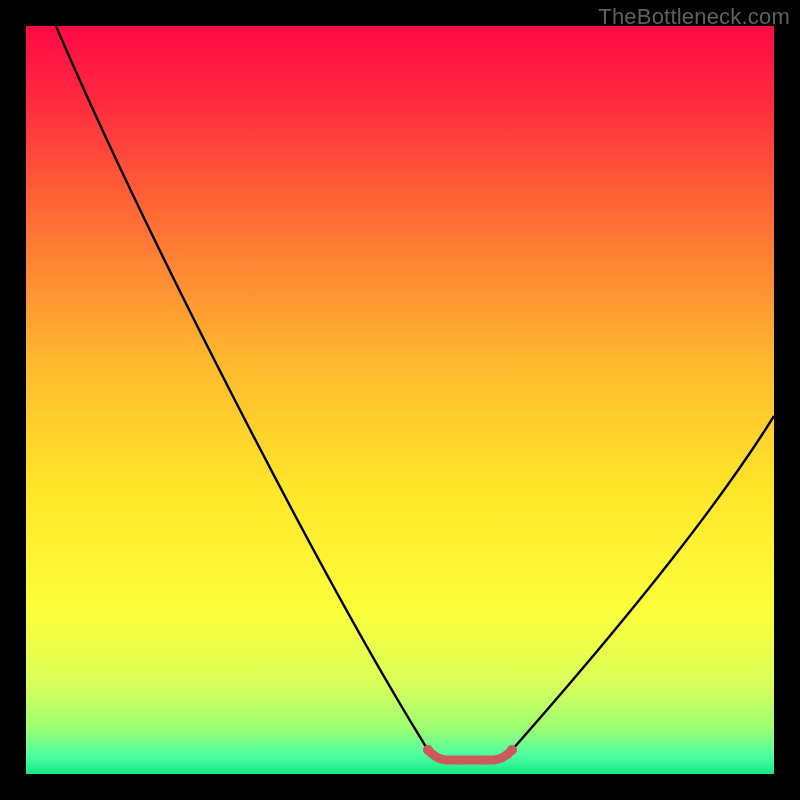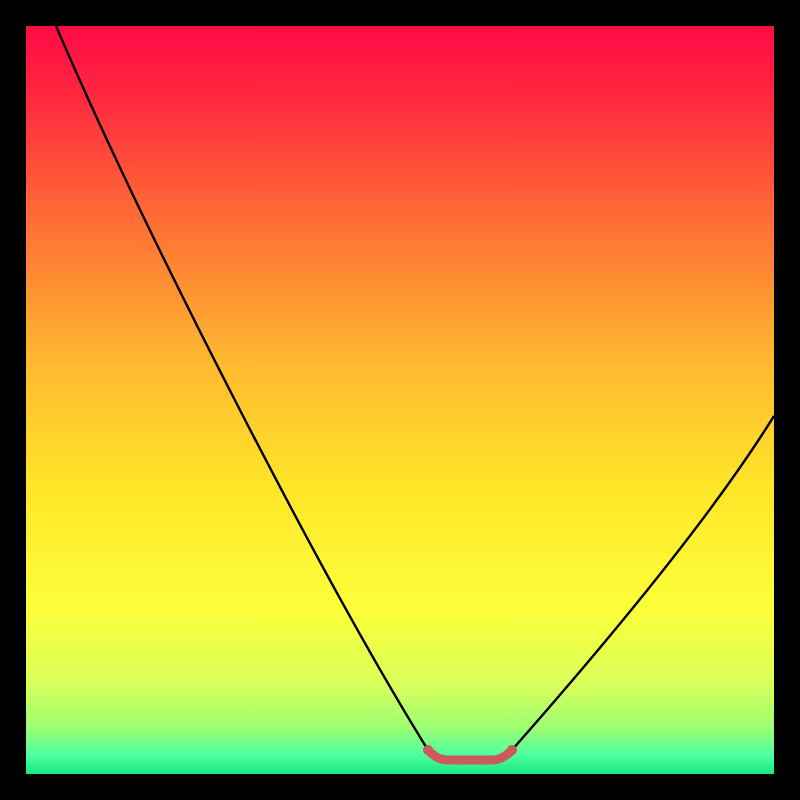"TheBottleneck.com" div.watermark { html: none -> <div>TheBottleneck.com</div> }
